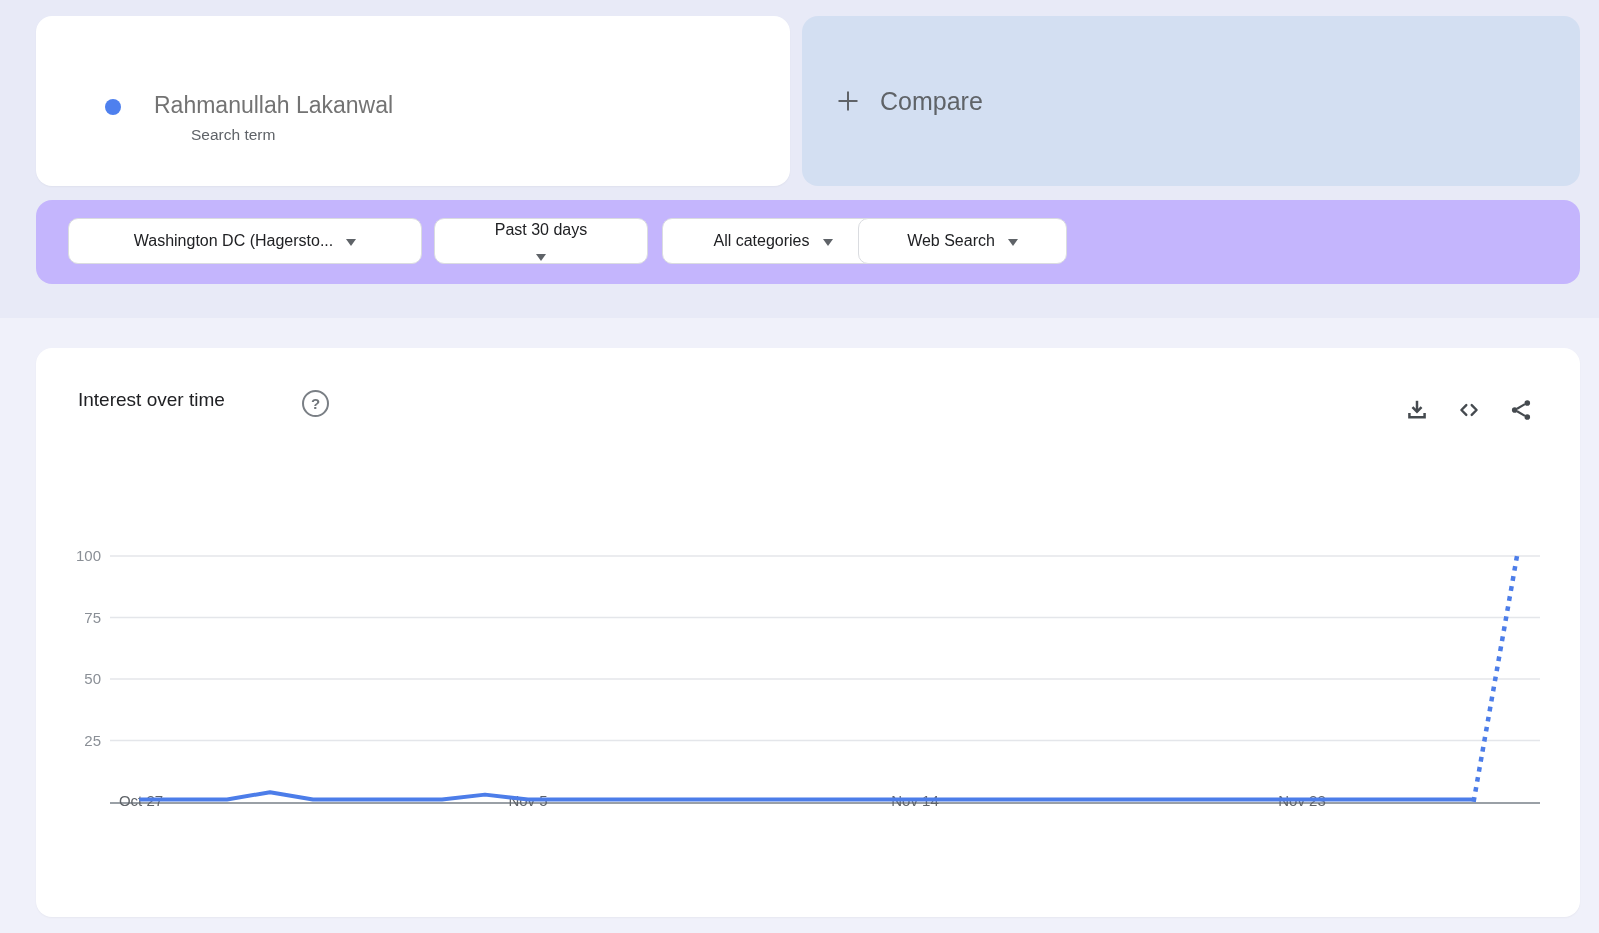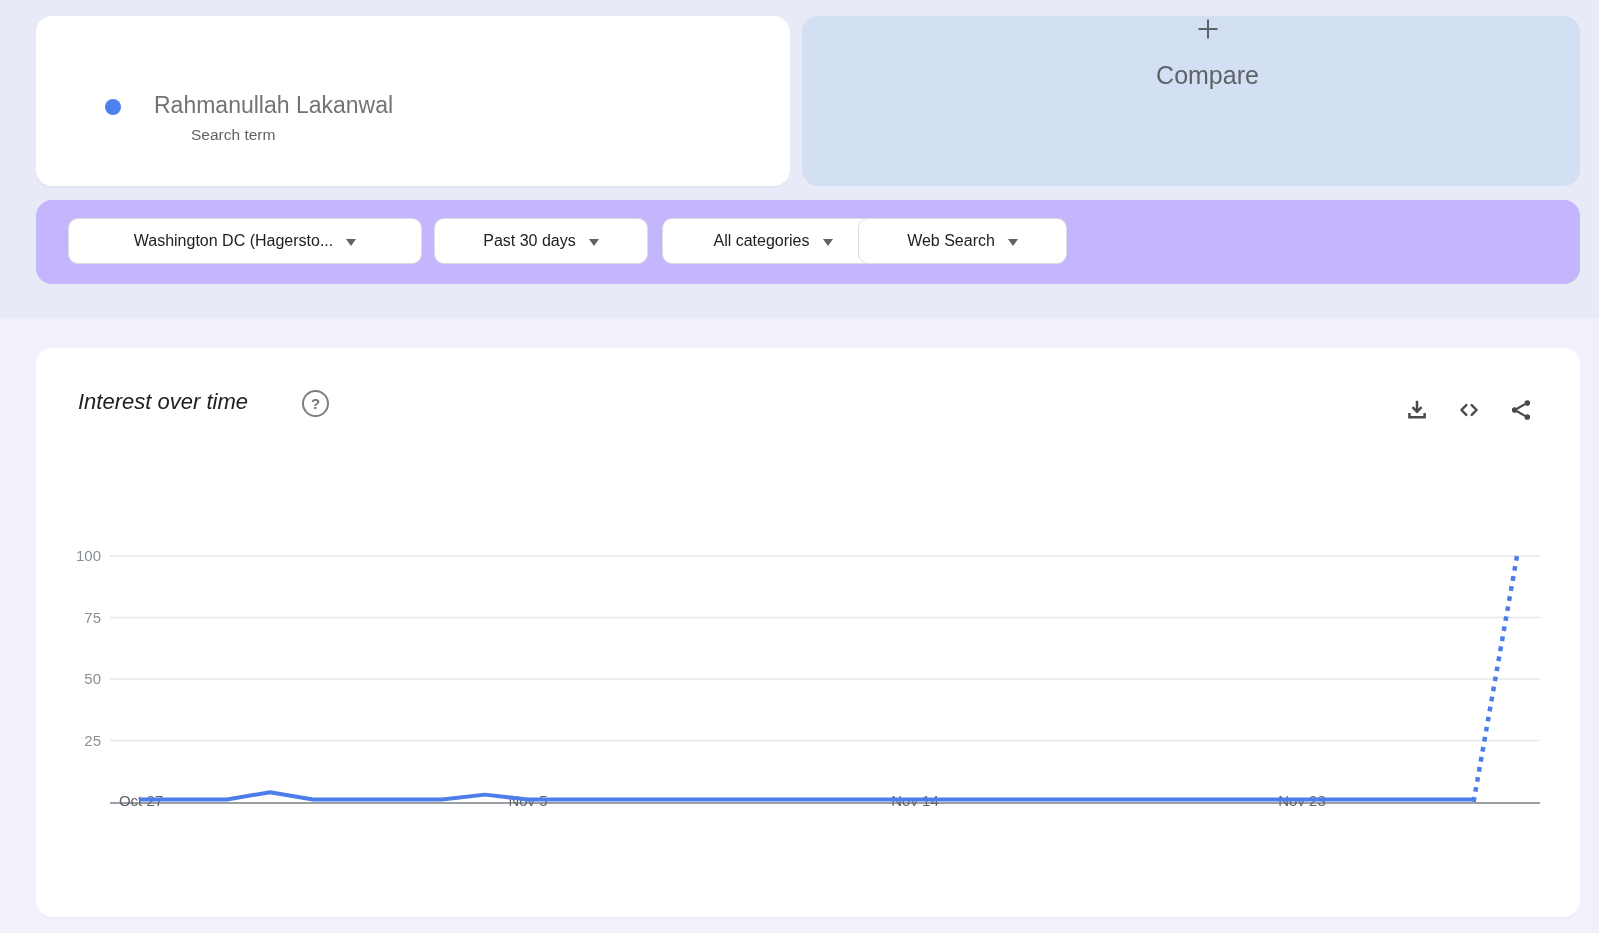"Compare" .compare-card { flex-direction: column -> none }
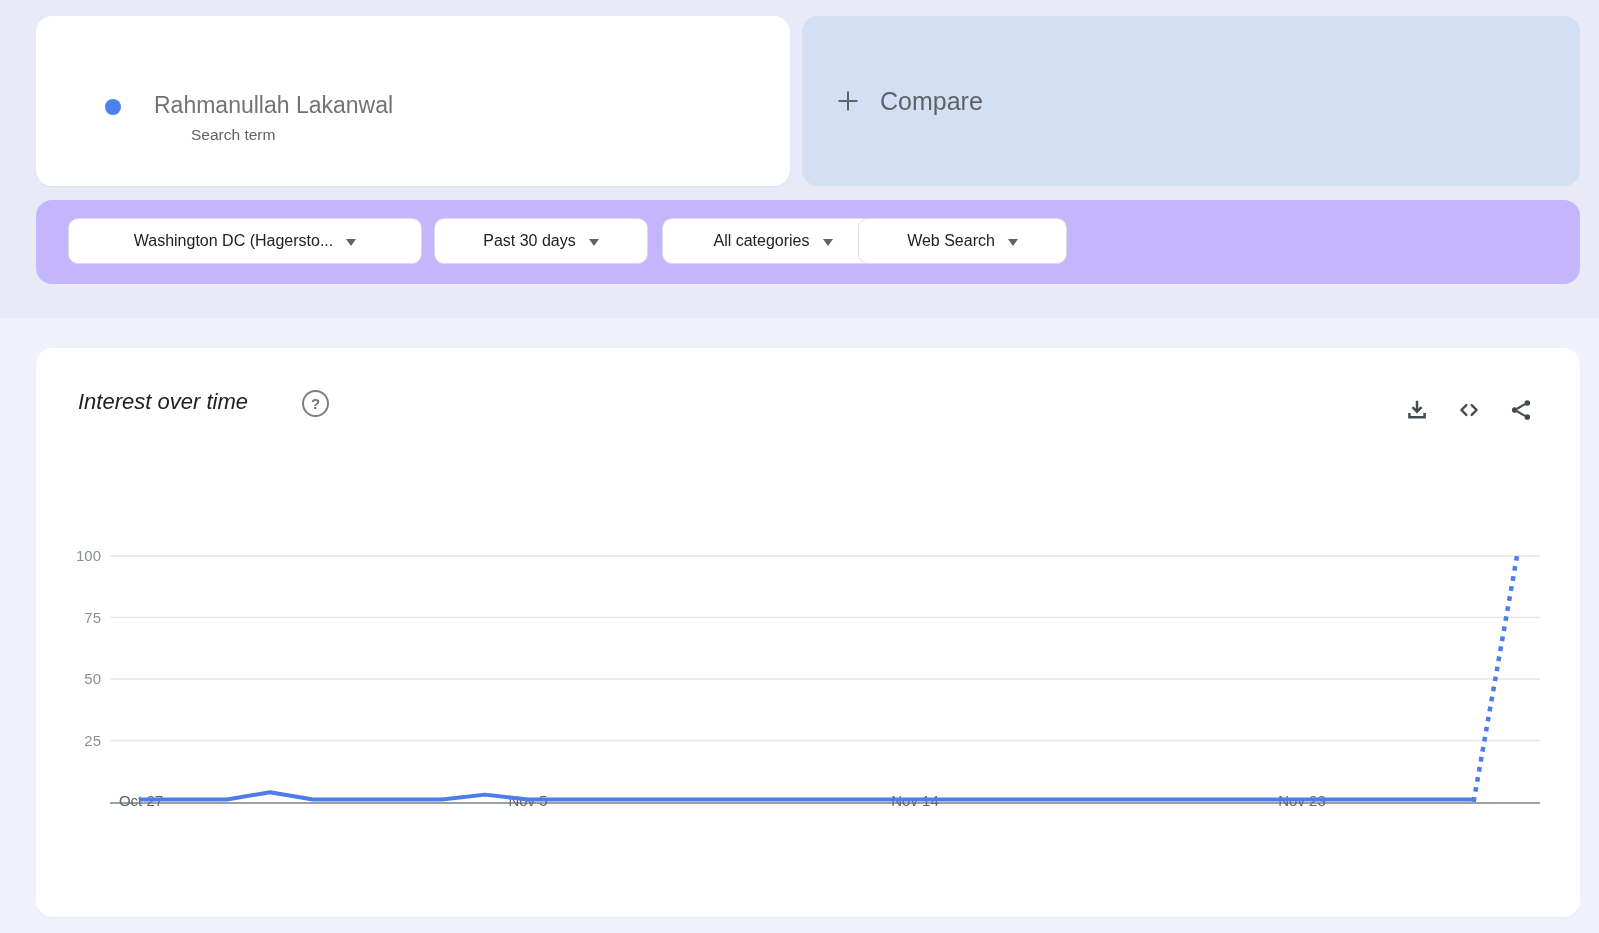"Past 30 days" .pill-time { flex-direction: none -> column }
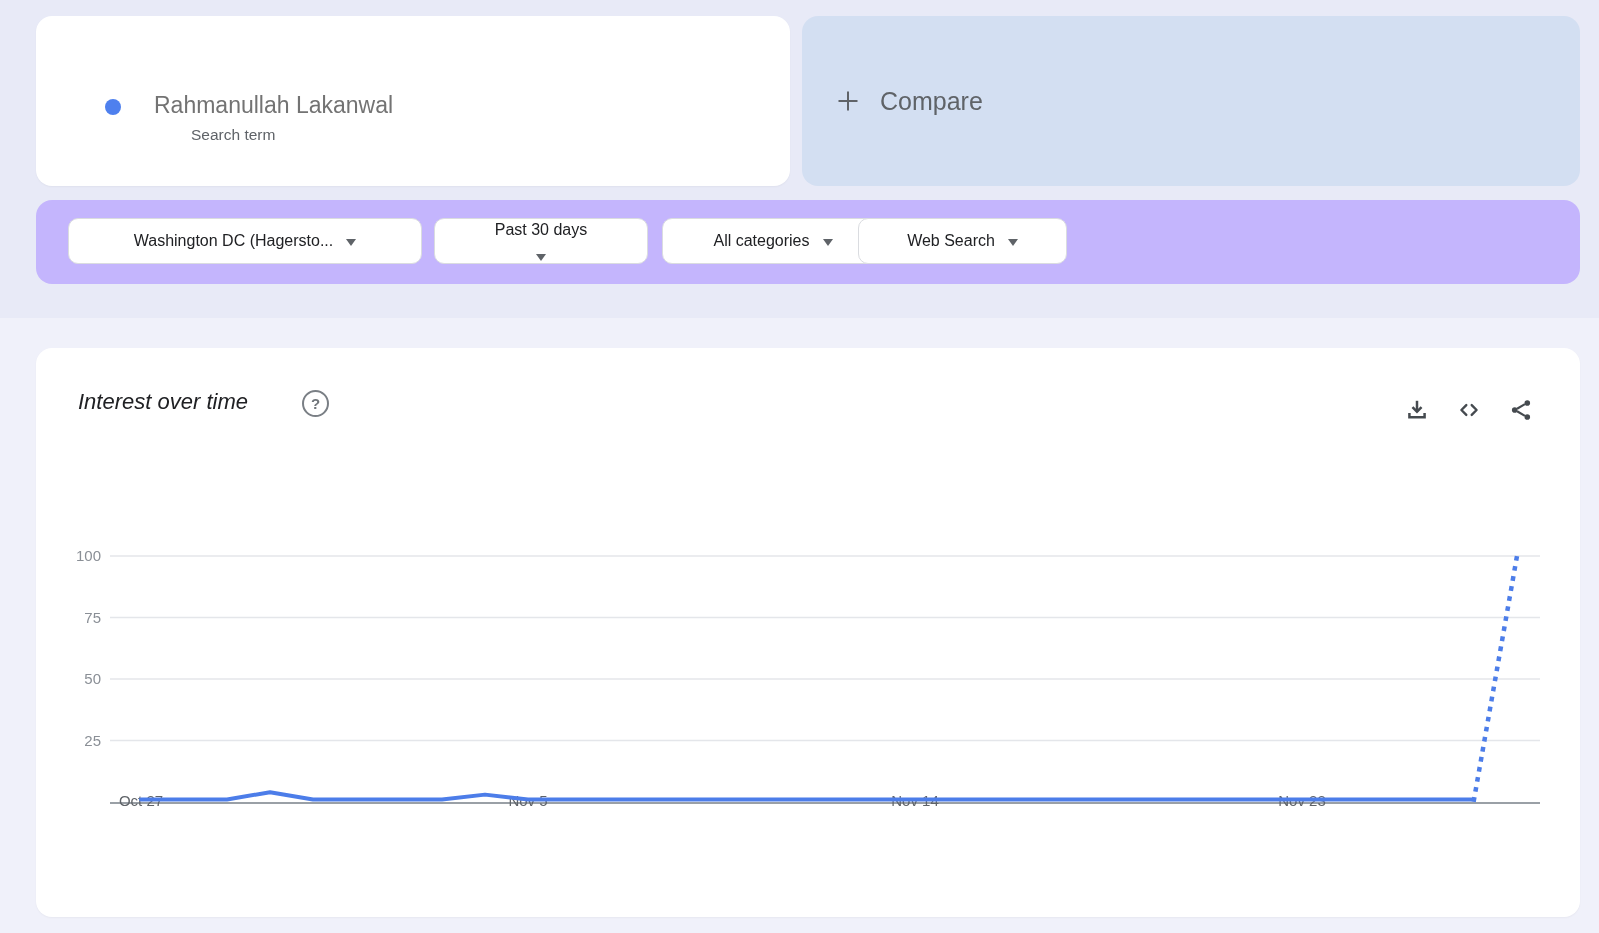"Interest over time" .chart-title { font-size: 22px -> 19px; font-style: italic -> none }
